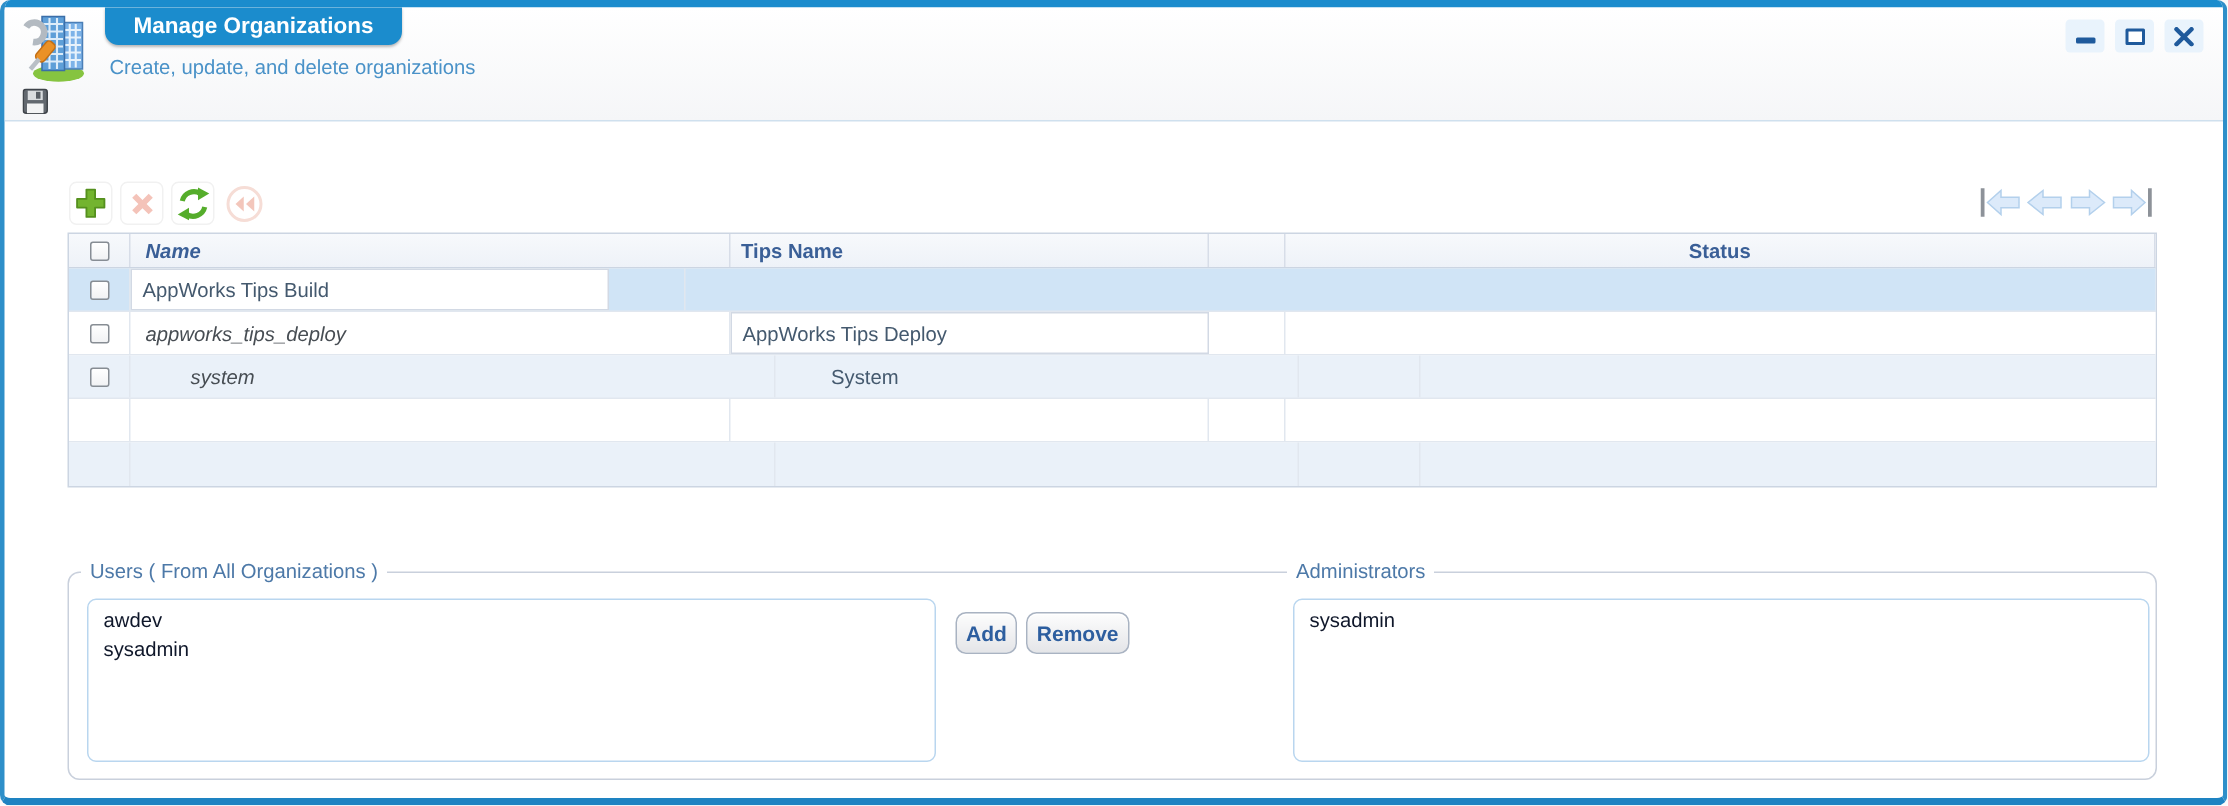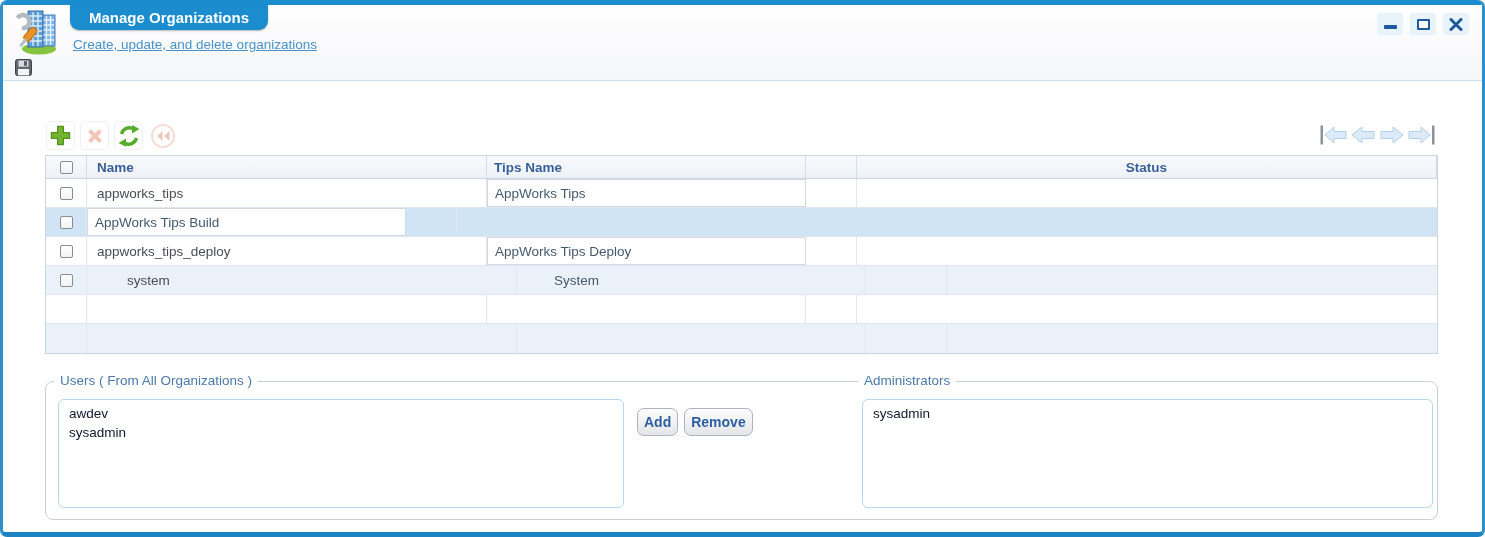"Create, update, and delete organizations" .subtitle { text-decoration: underline -> none }
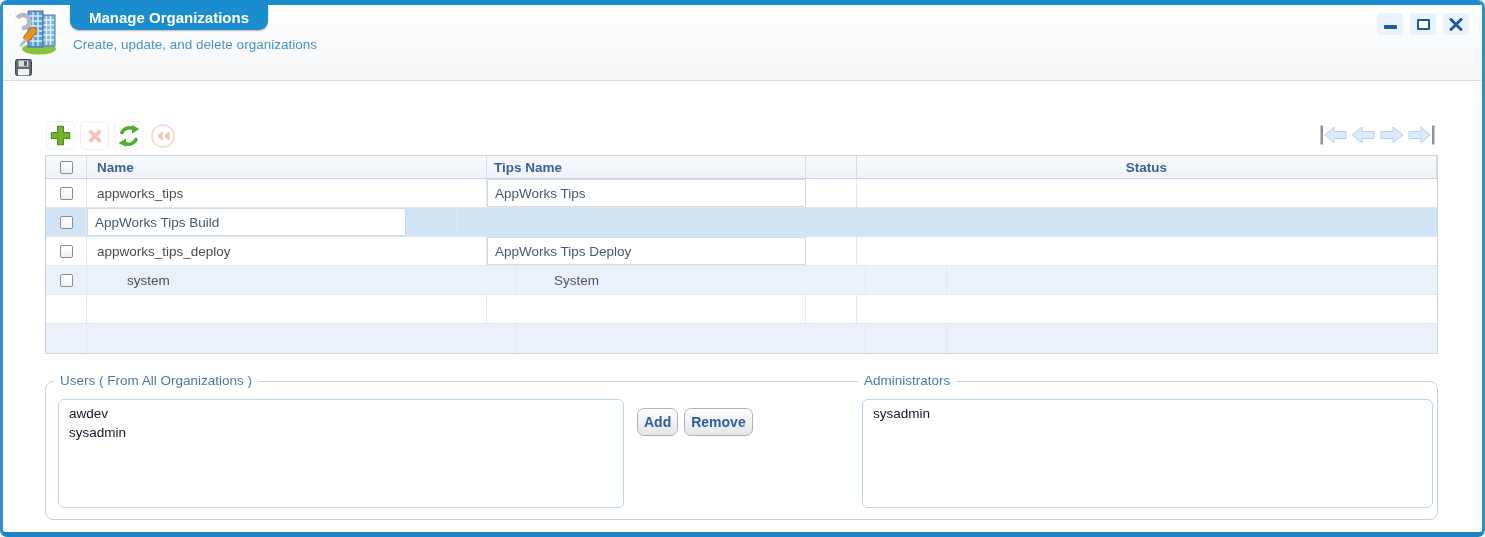"Name" .c-name { font-style: none -> italic }
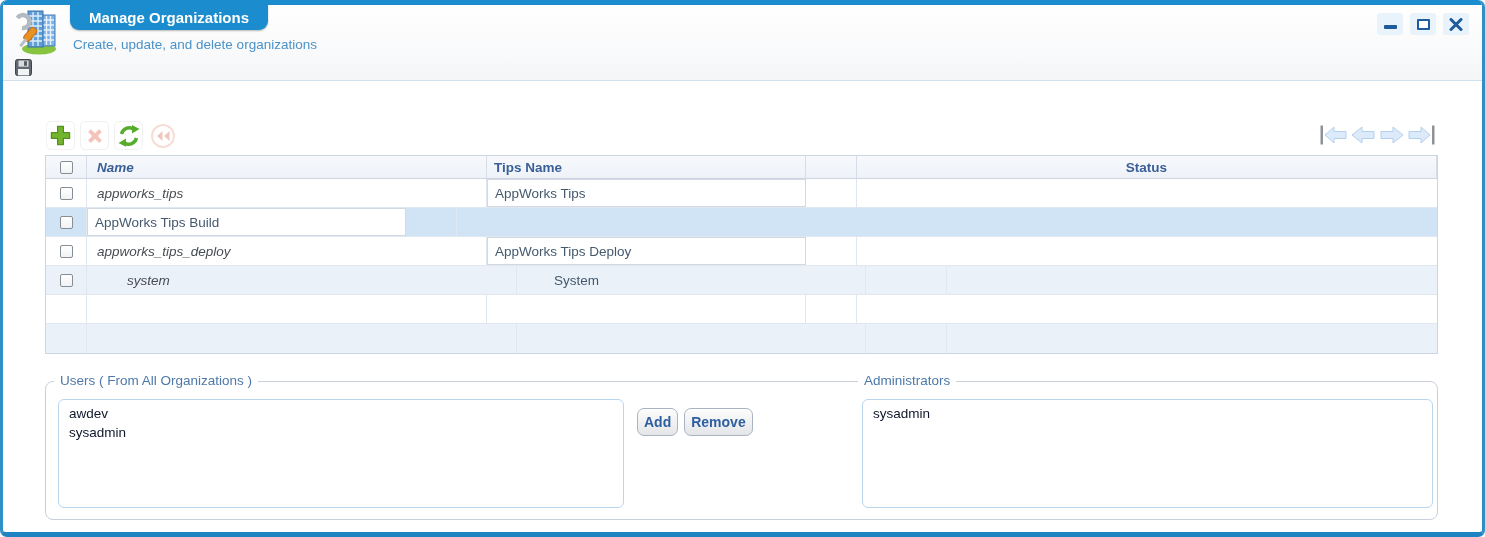"appworks_tips" div.trow { html: <div> <div> <span></span> </div> <div>appworks_tips</div> <div>AppWorks Tips</div> <div></div> <div></div> </div> -> none }
